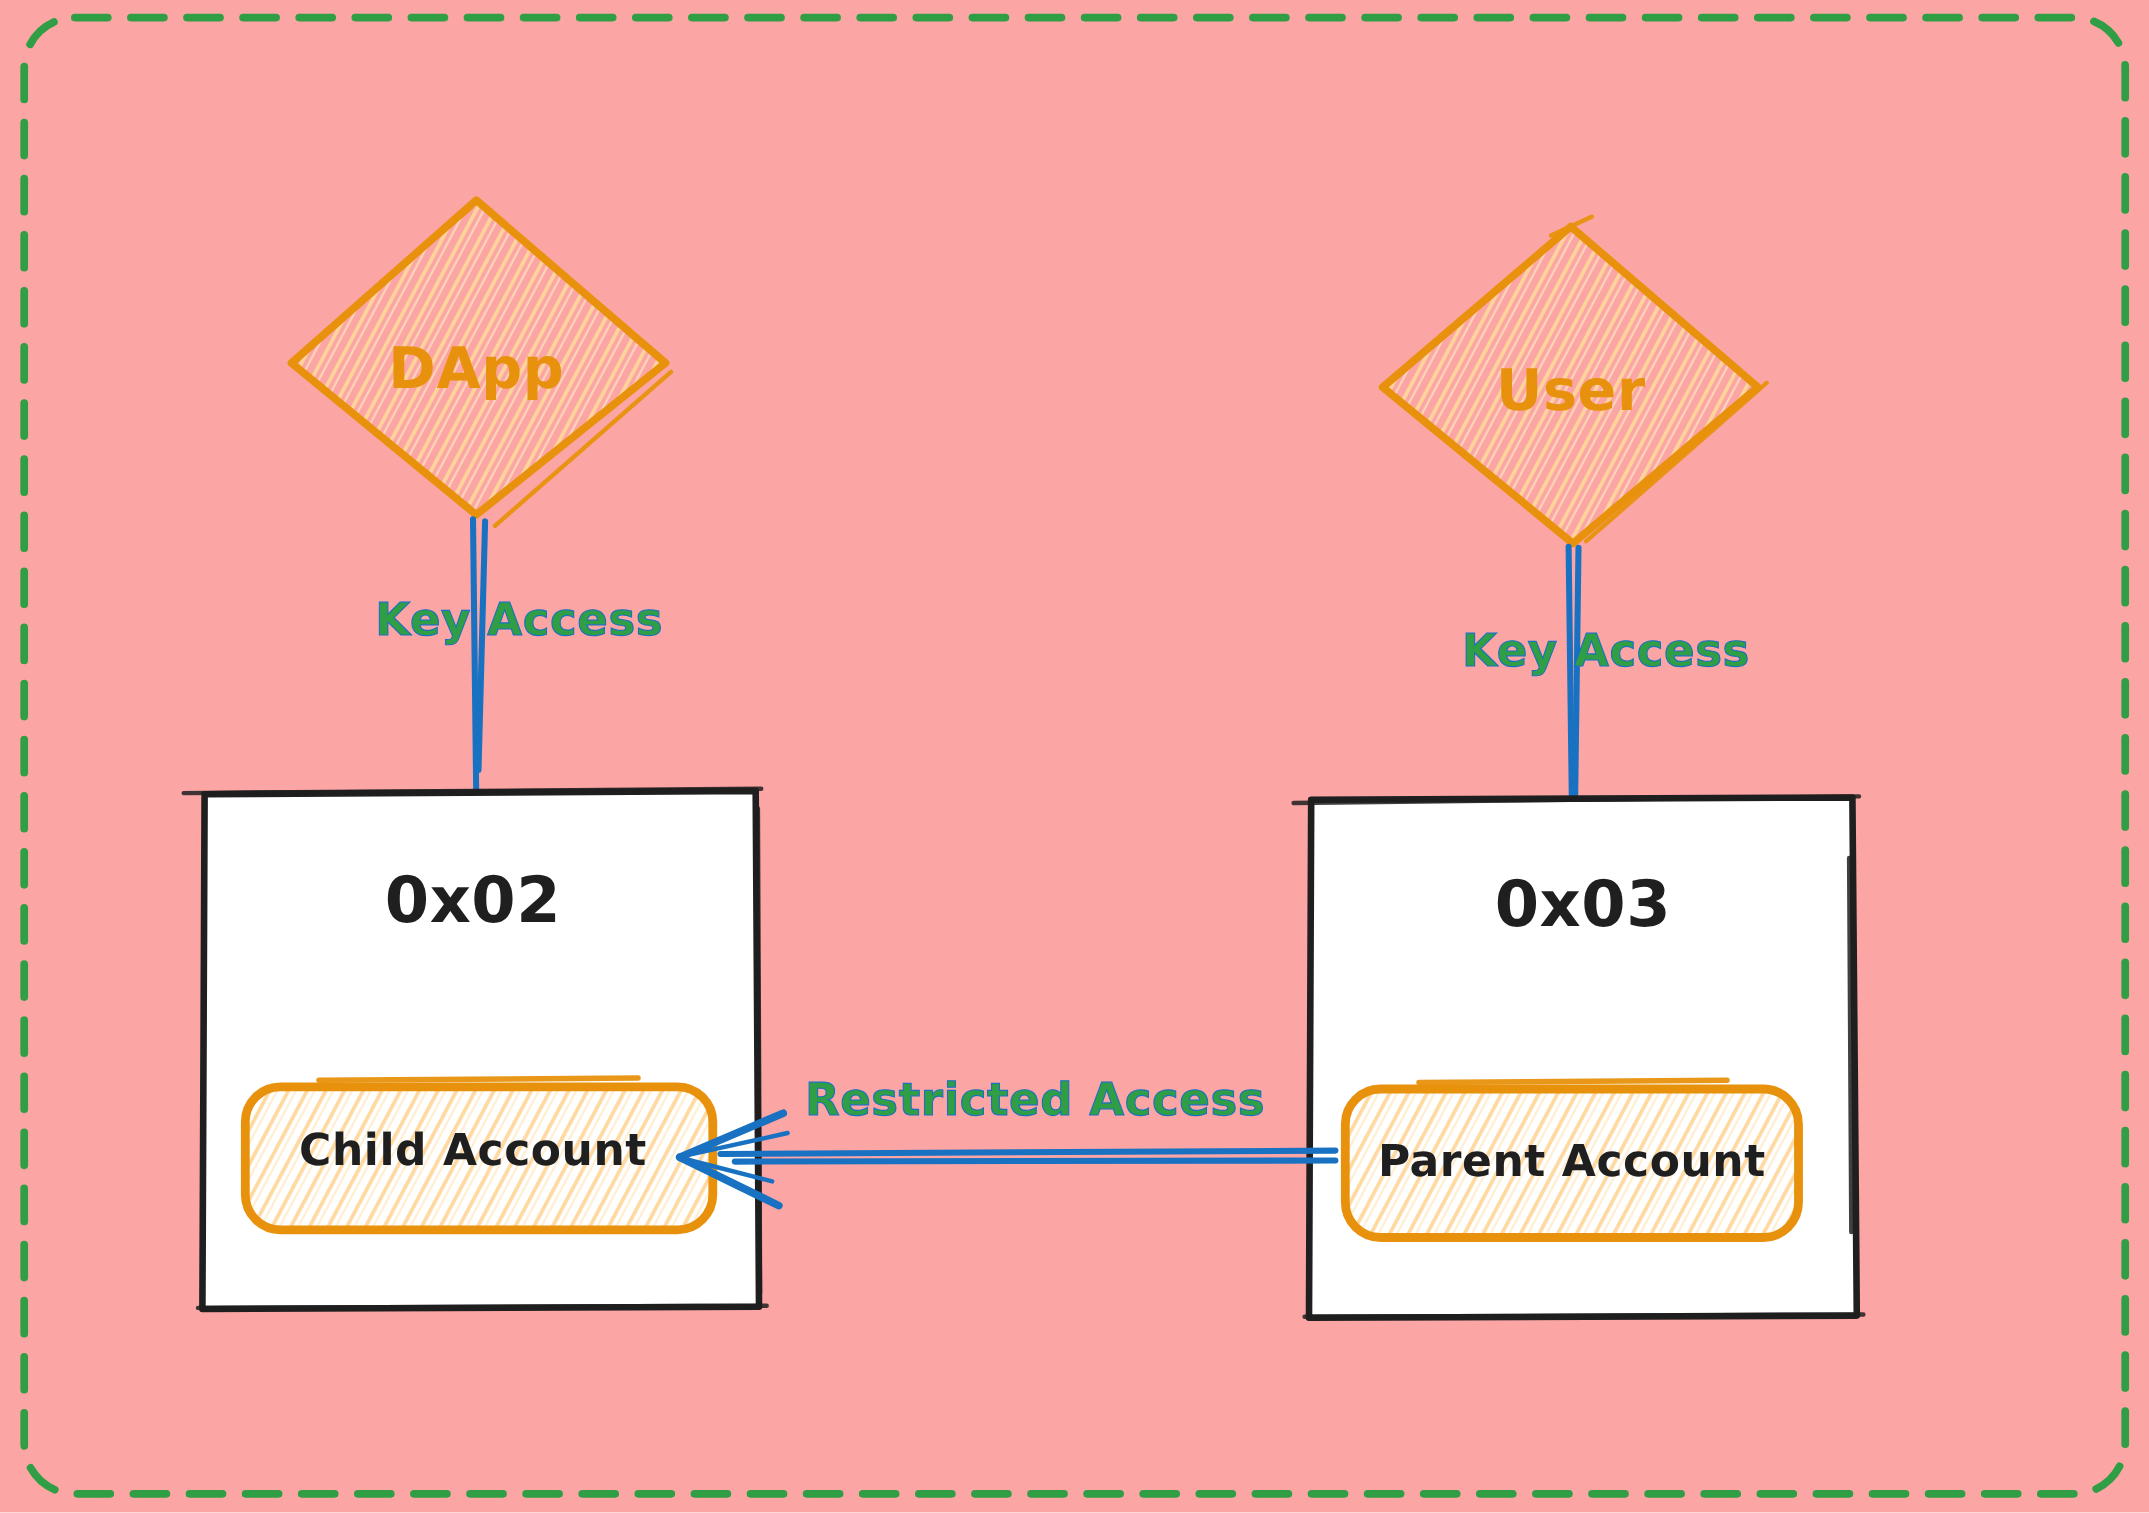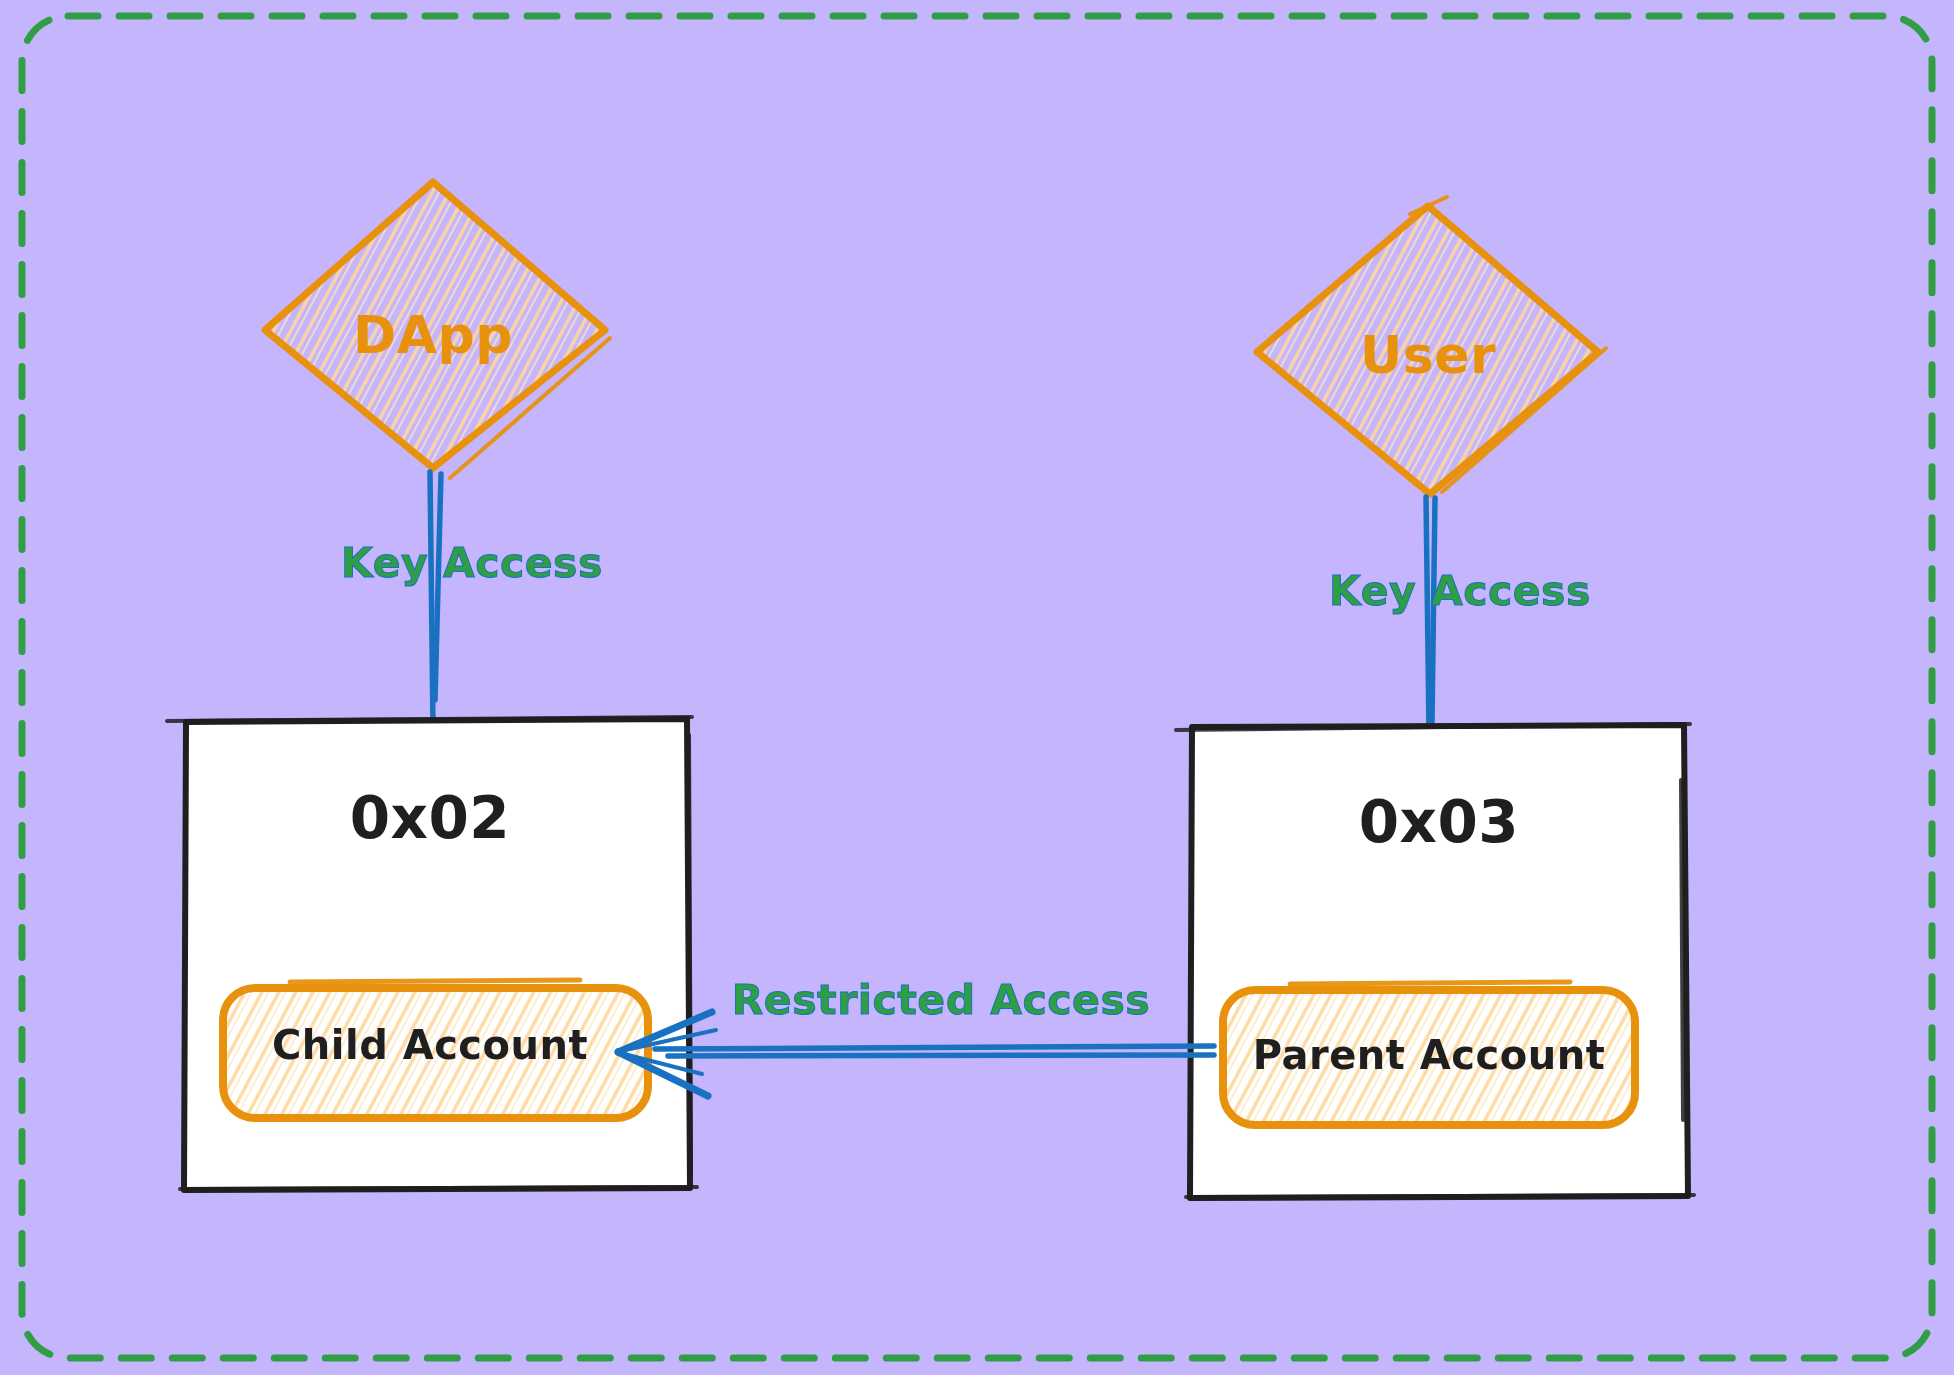"DApp" .canvas-wrap { background: #c4b5fd -> #fca5a5 }
